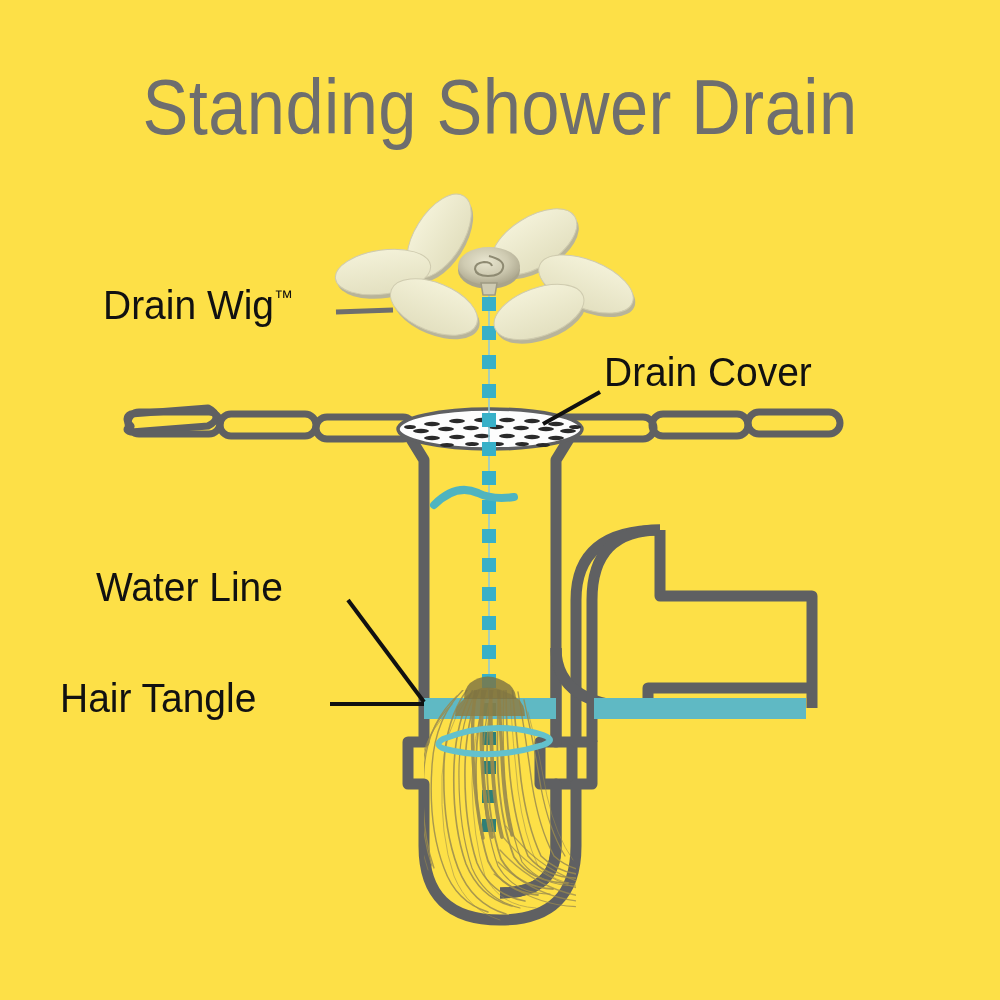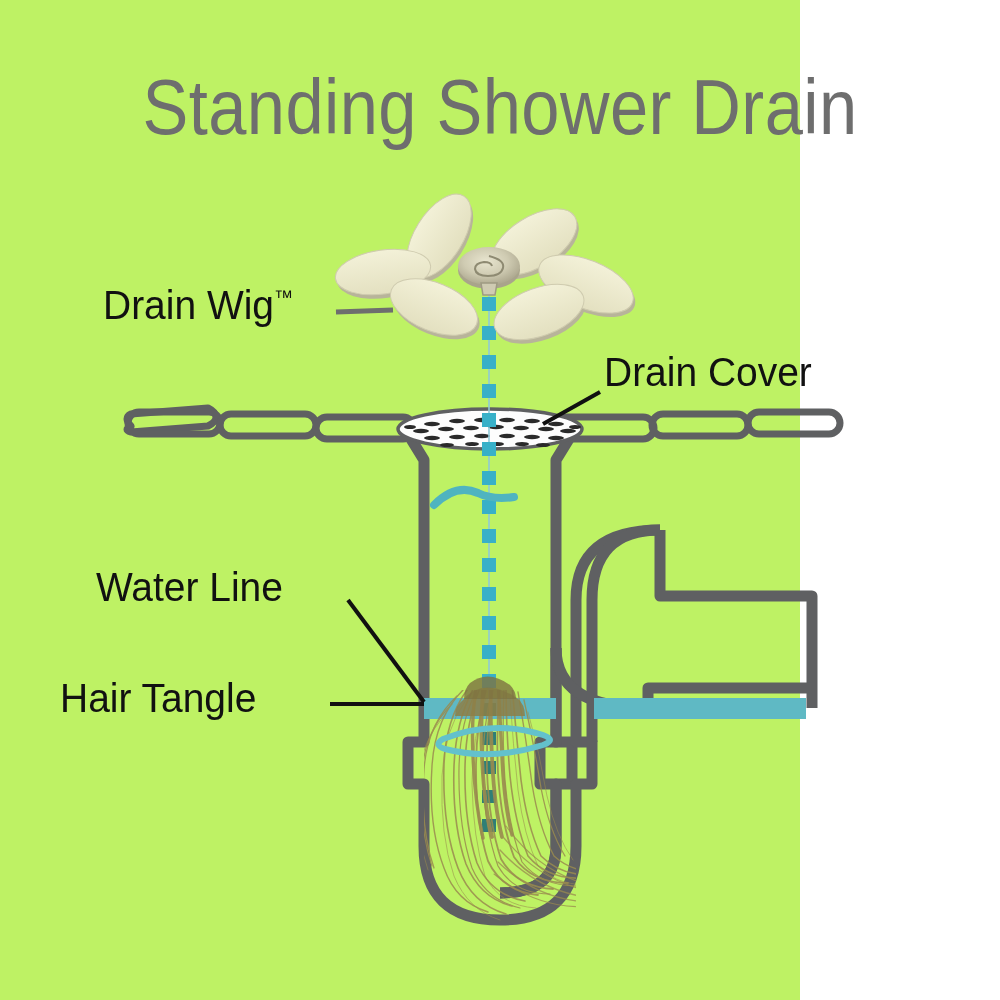"Standing Shower Drain" #stage { background: #bef264 -> #fde047; width: 800px -> 1000px }
